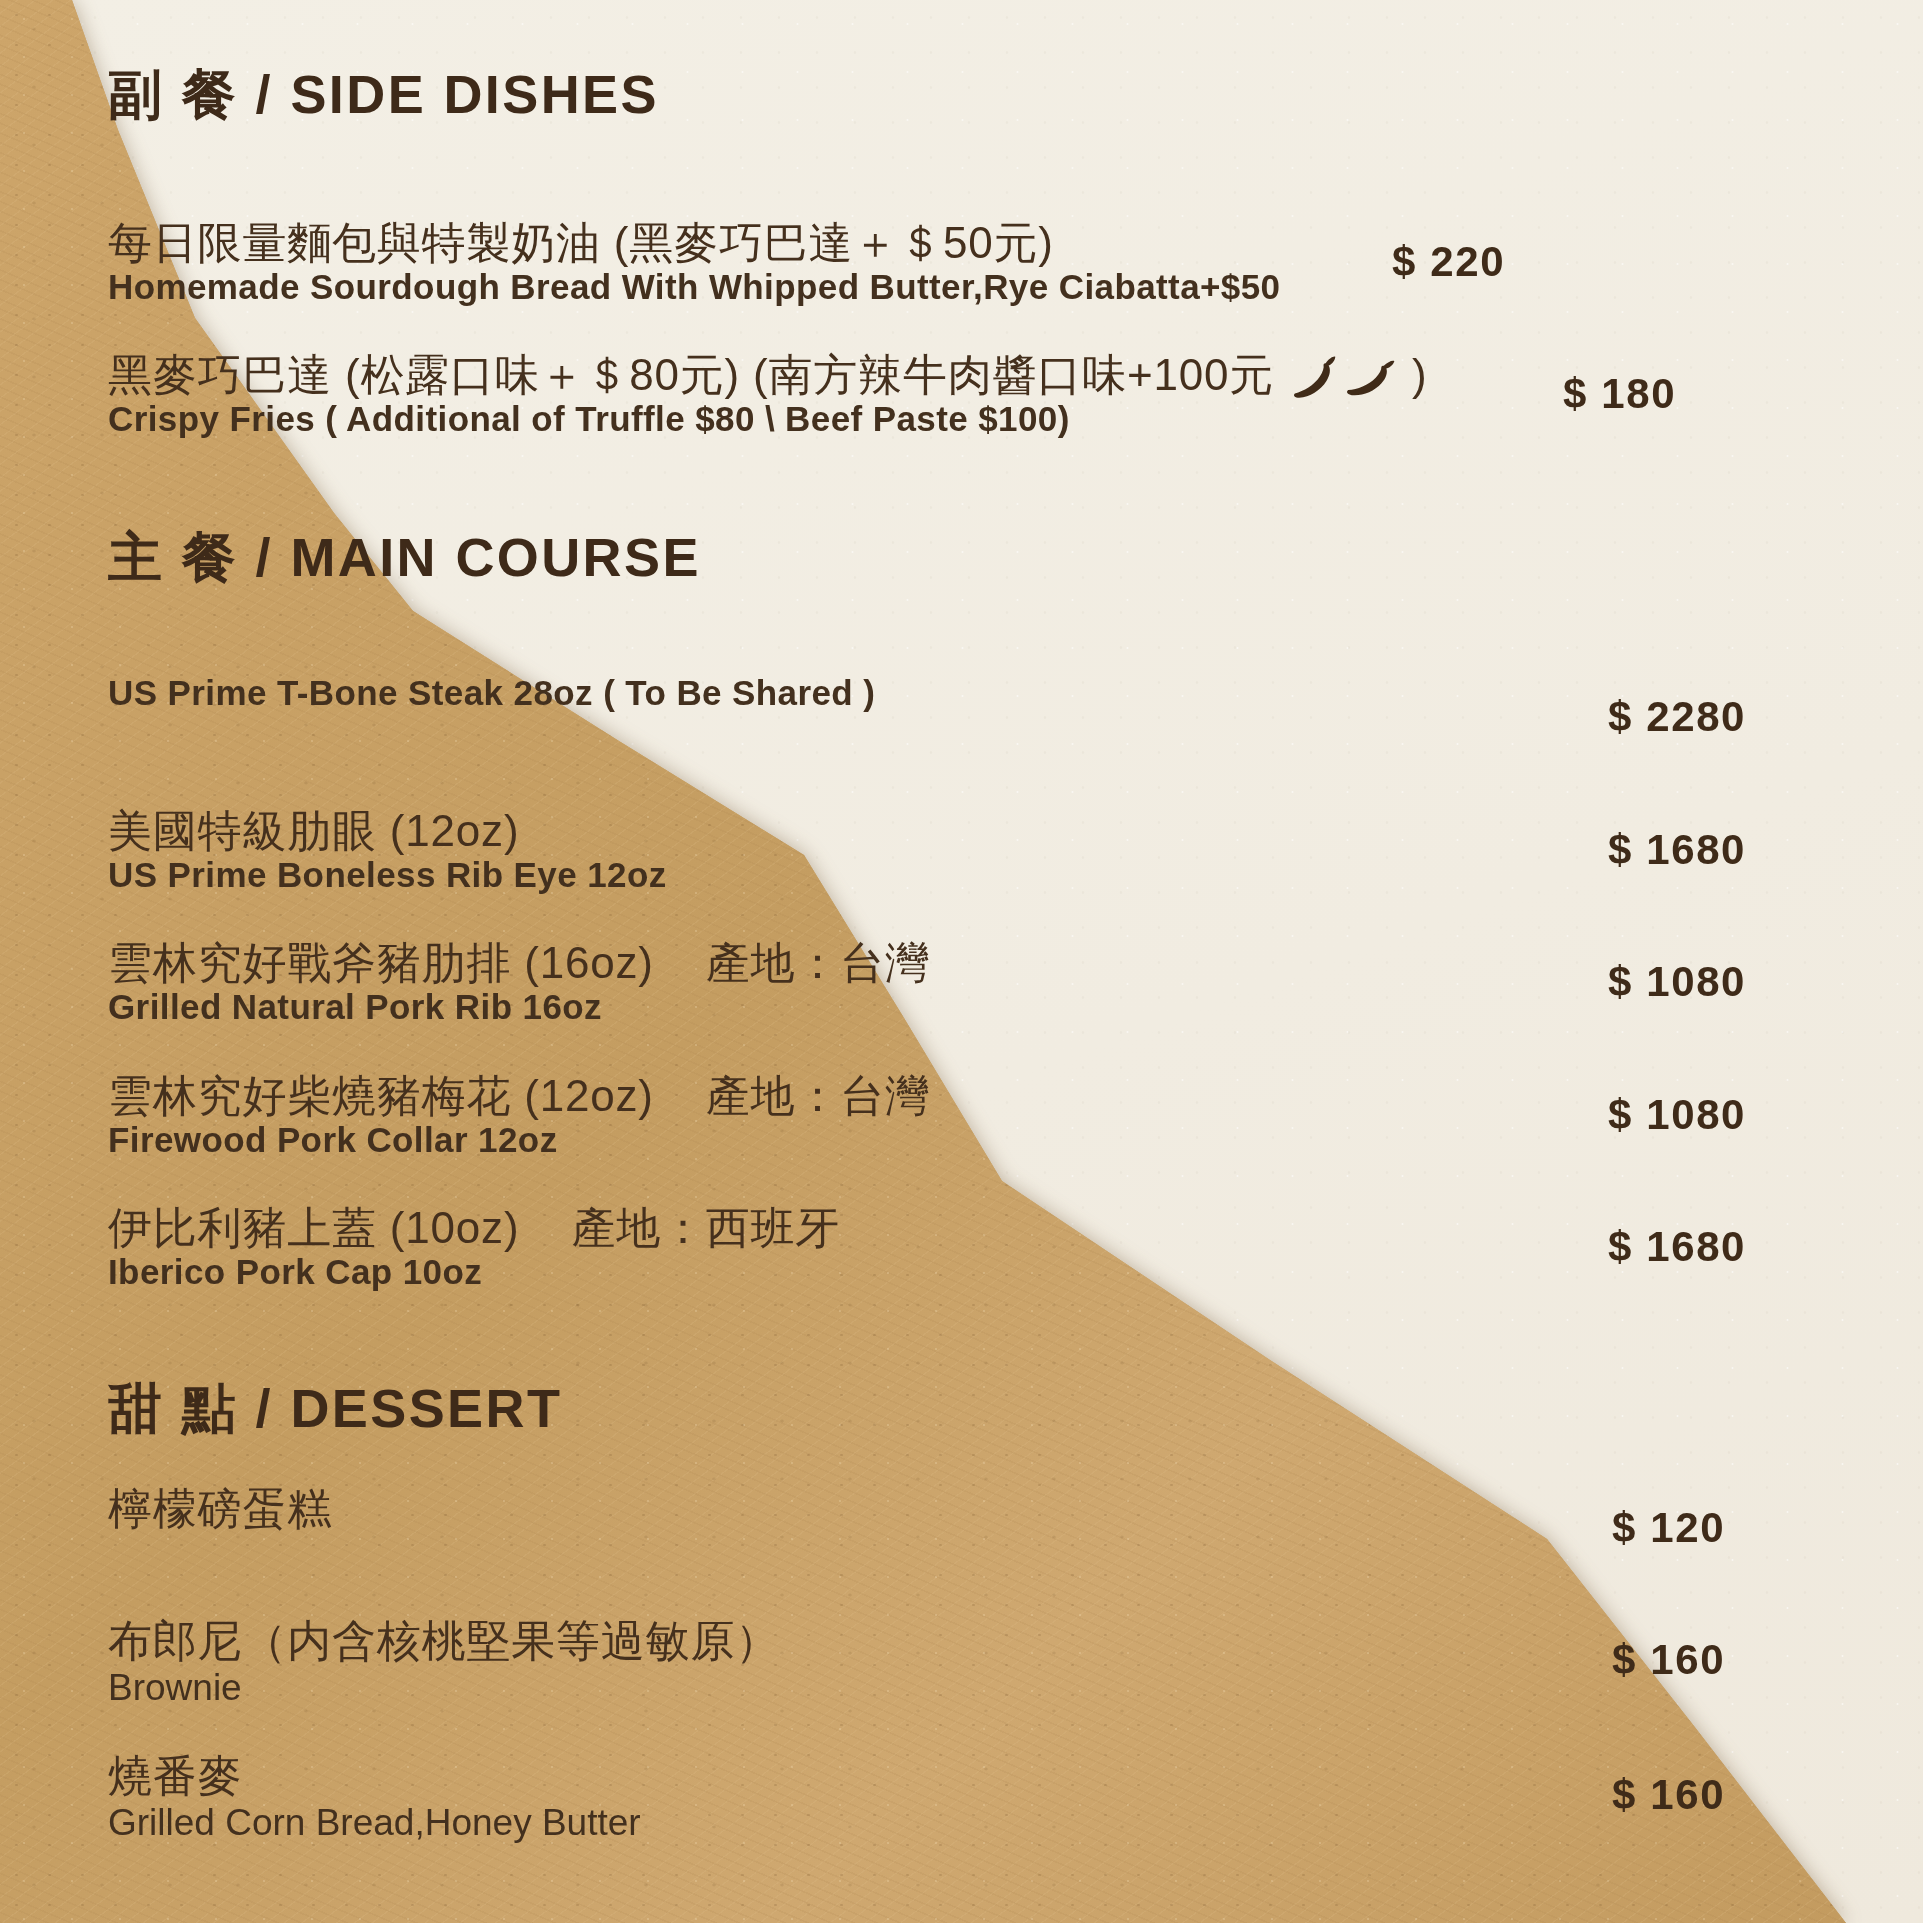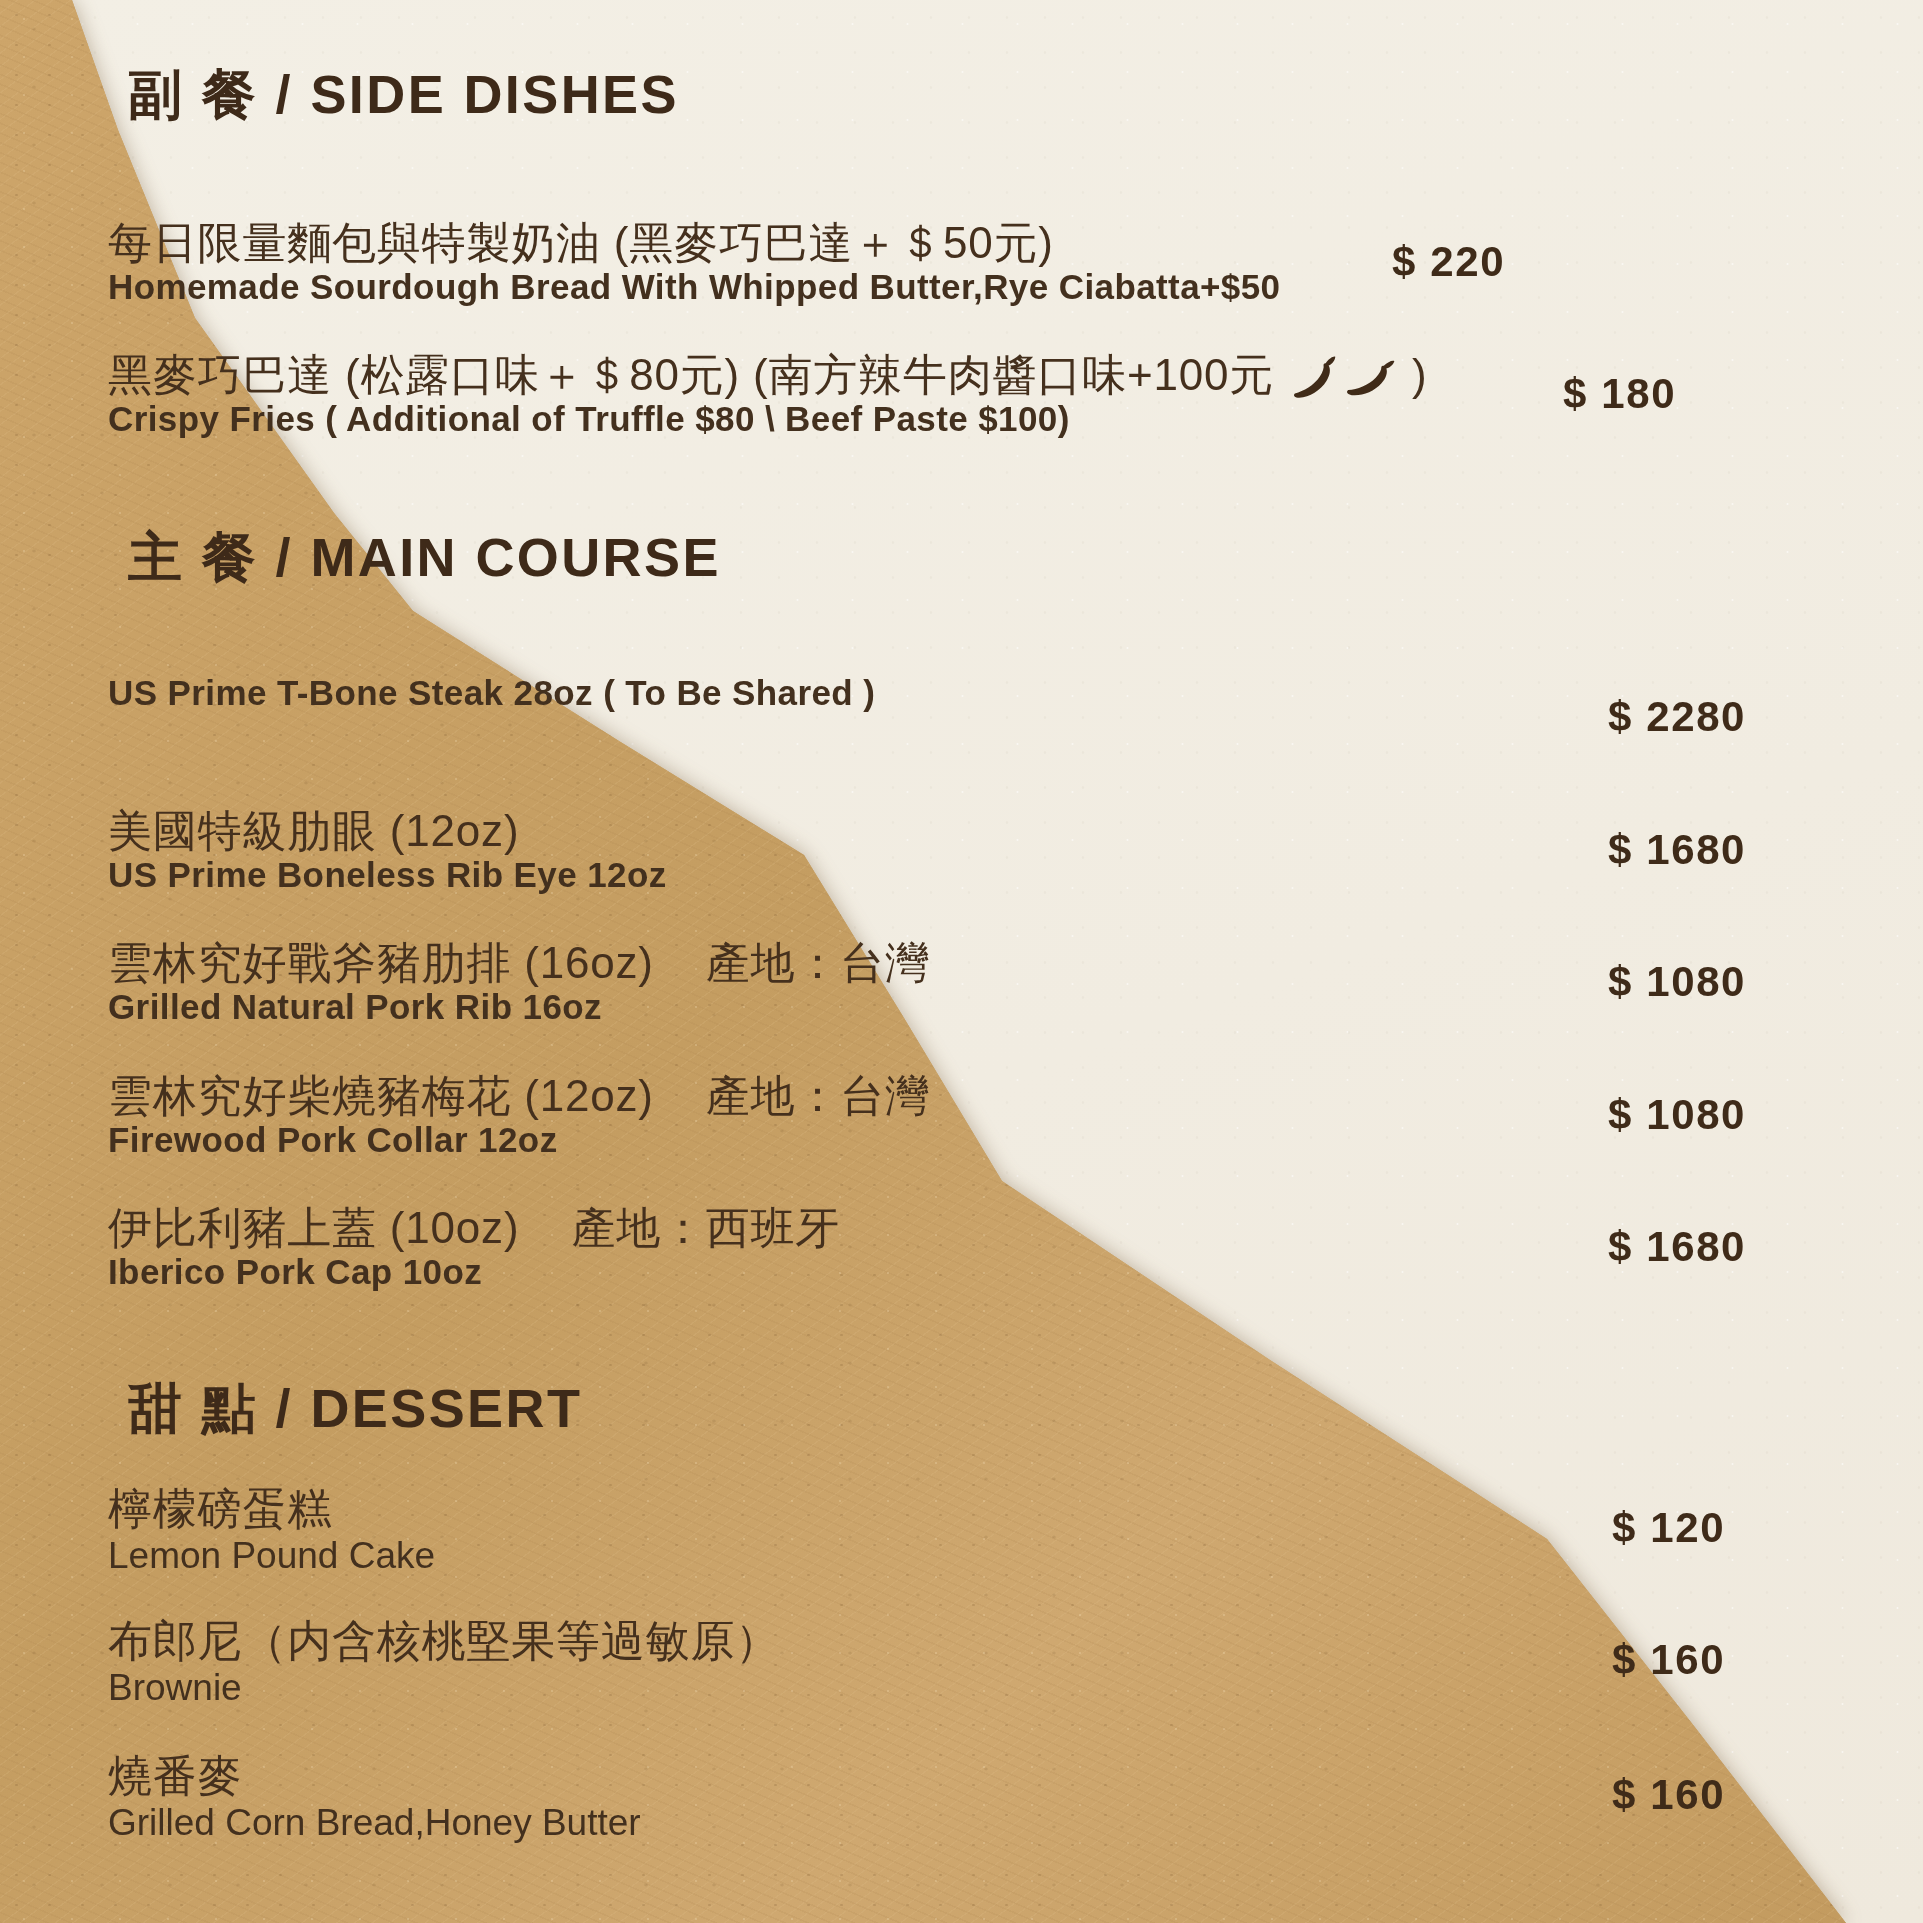"副 餐 / SIDE DISHES" .header { margin-left: 20px -> none }
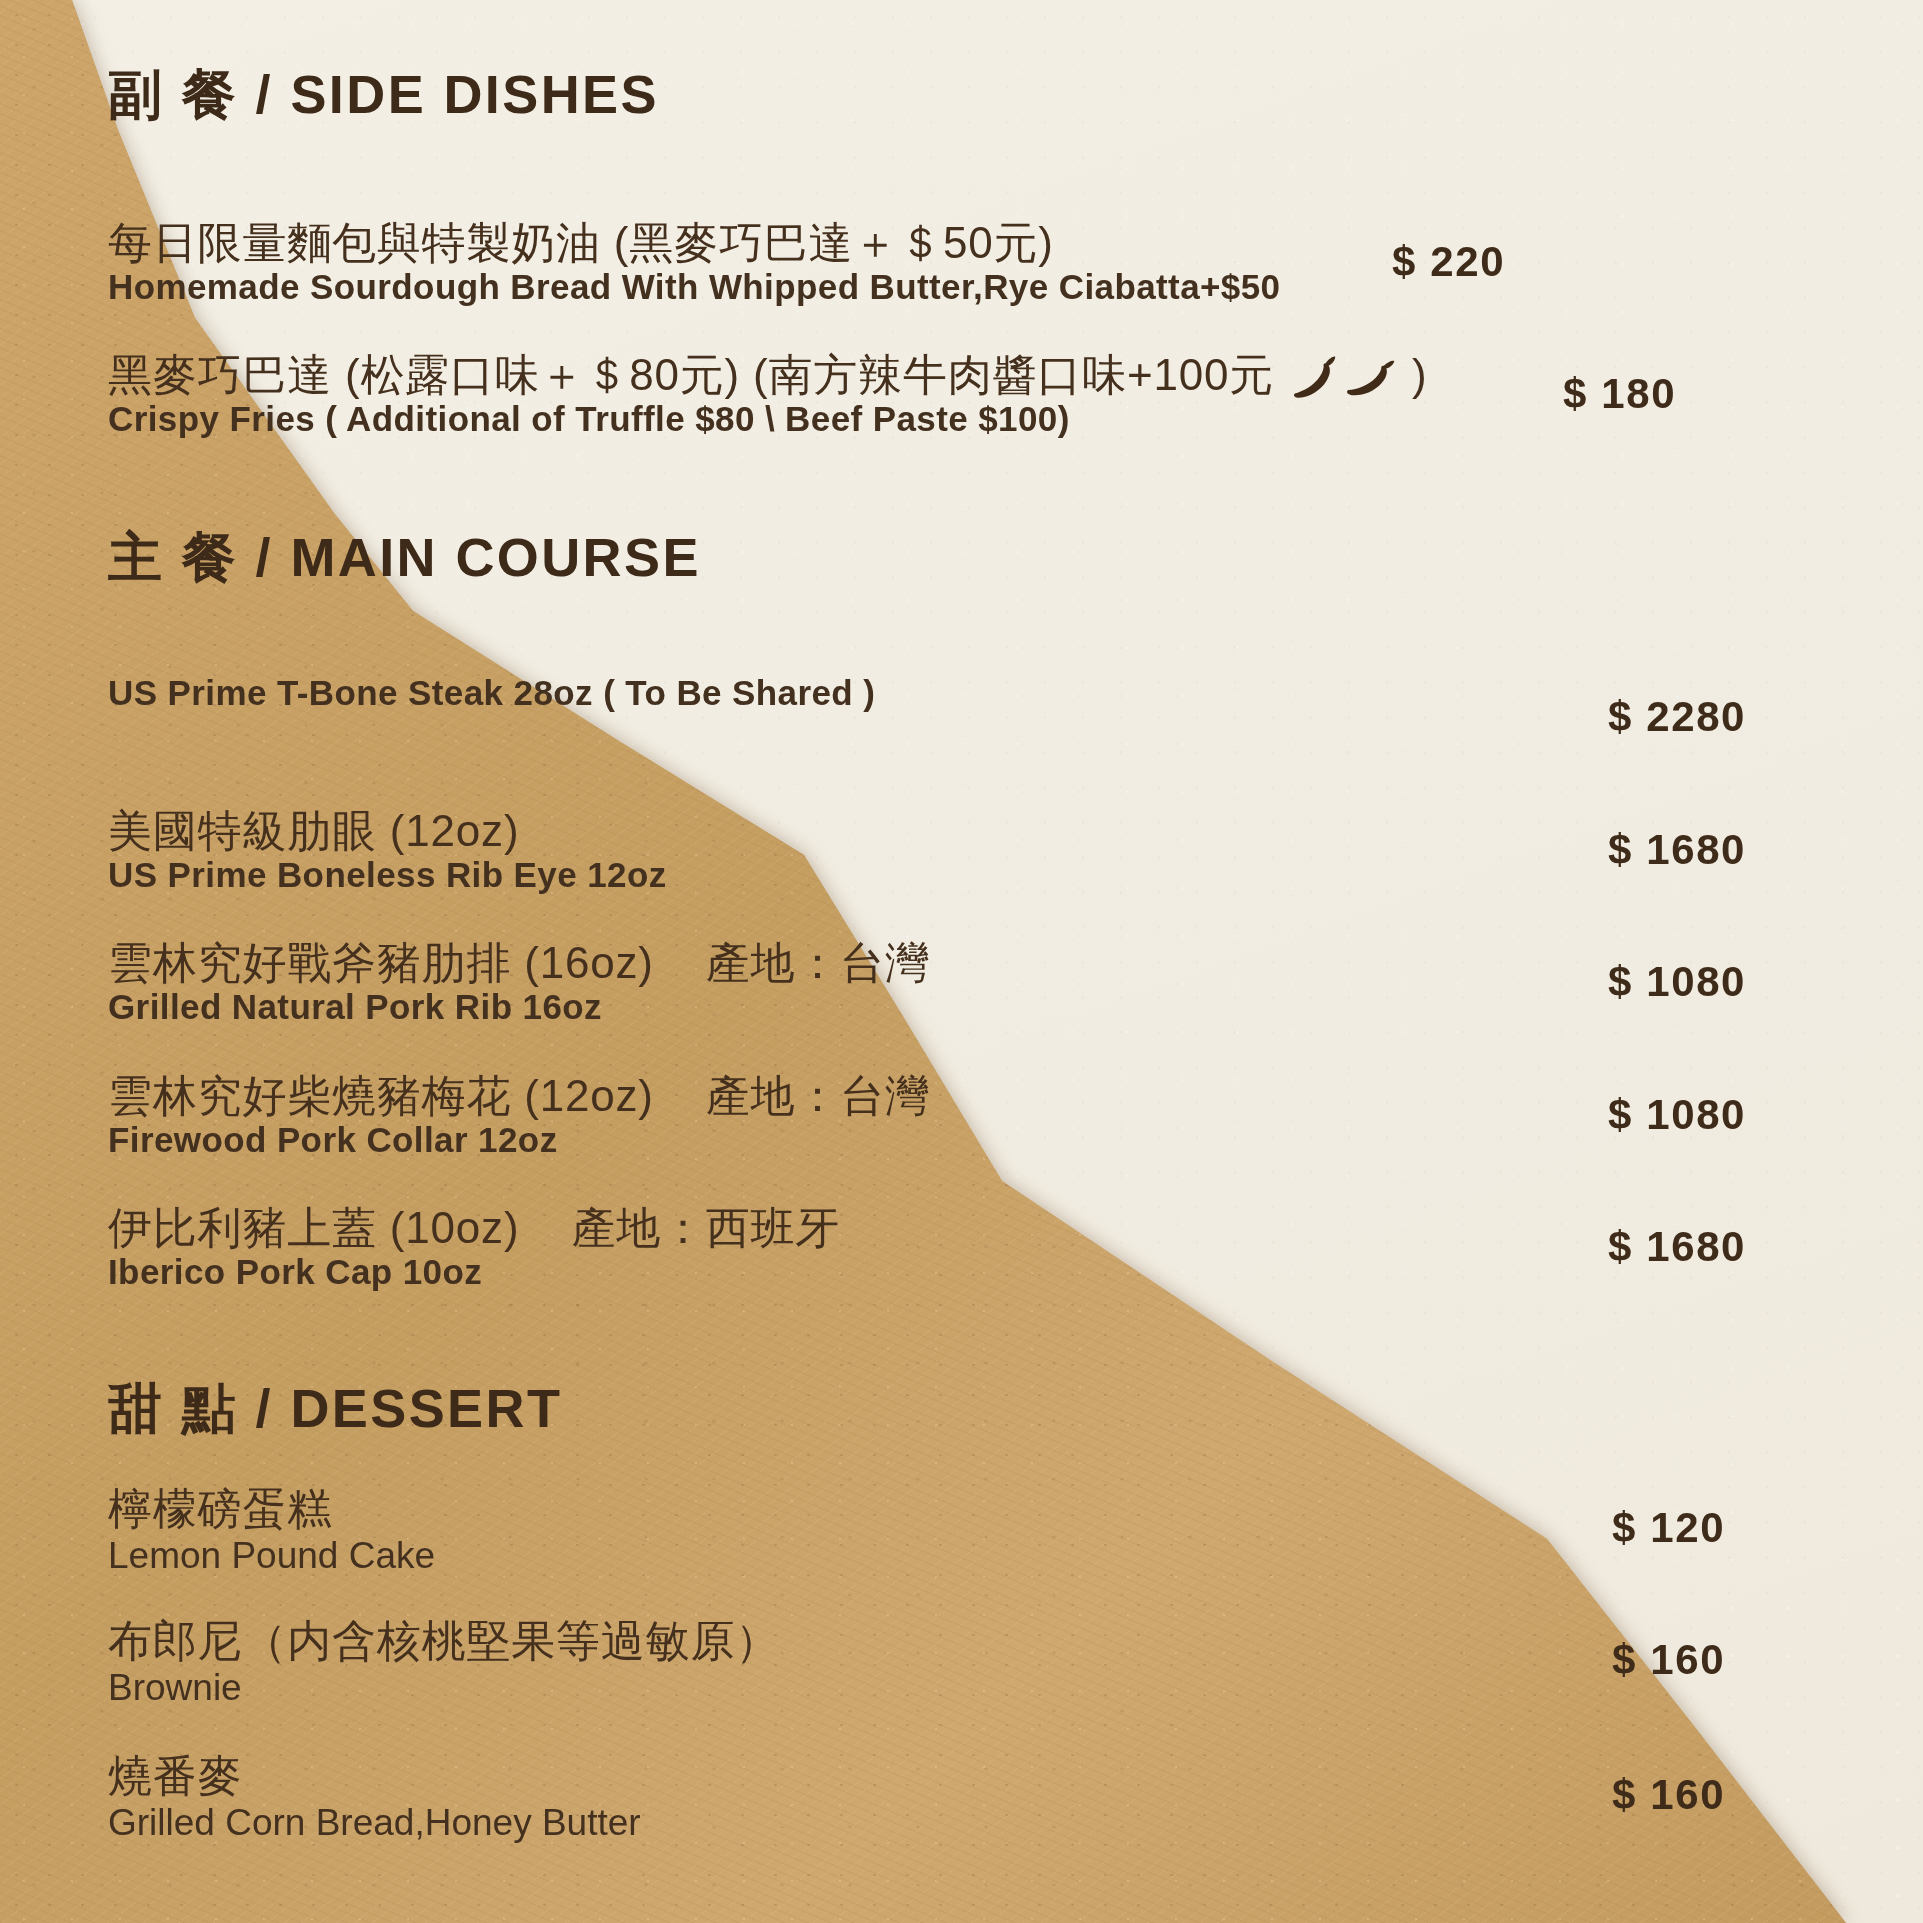"Lemon Pound Cake" div.en { html: <div>Lemon Pound Cake</div> -> none }
